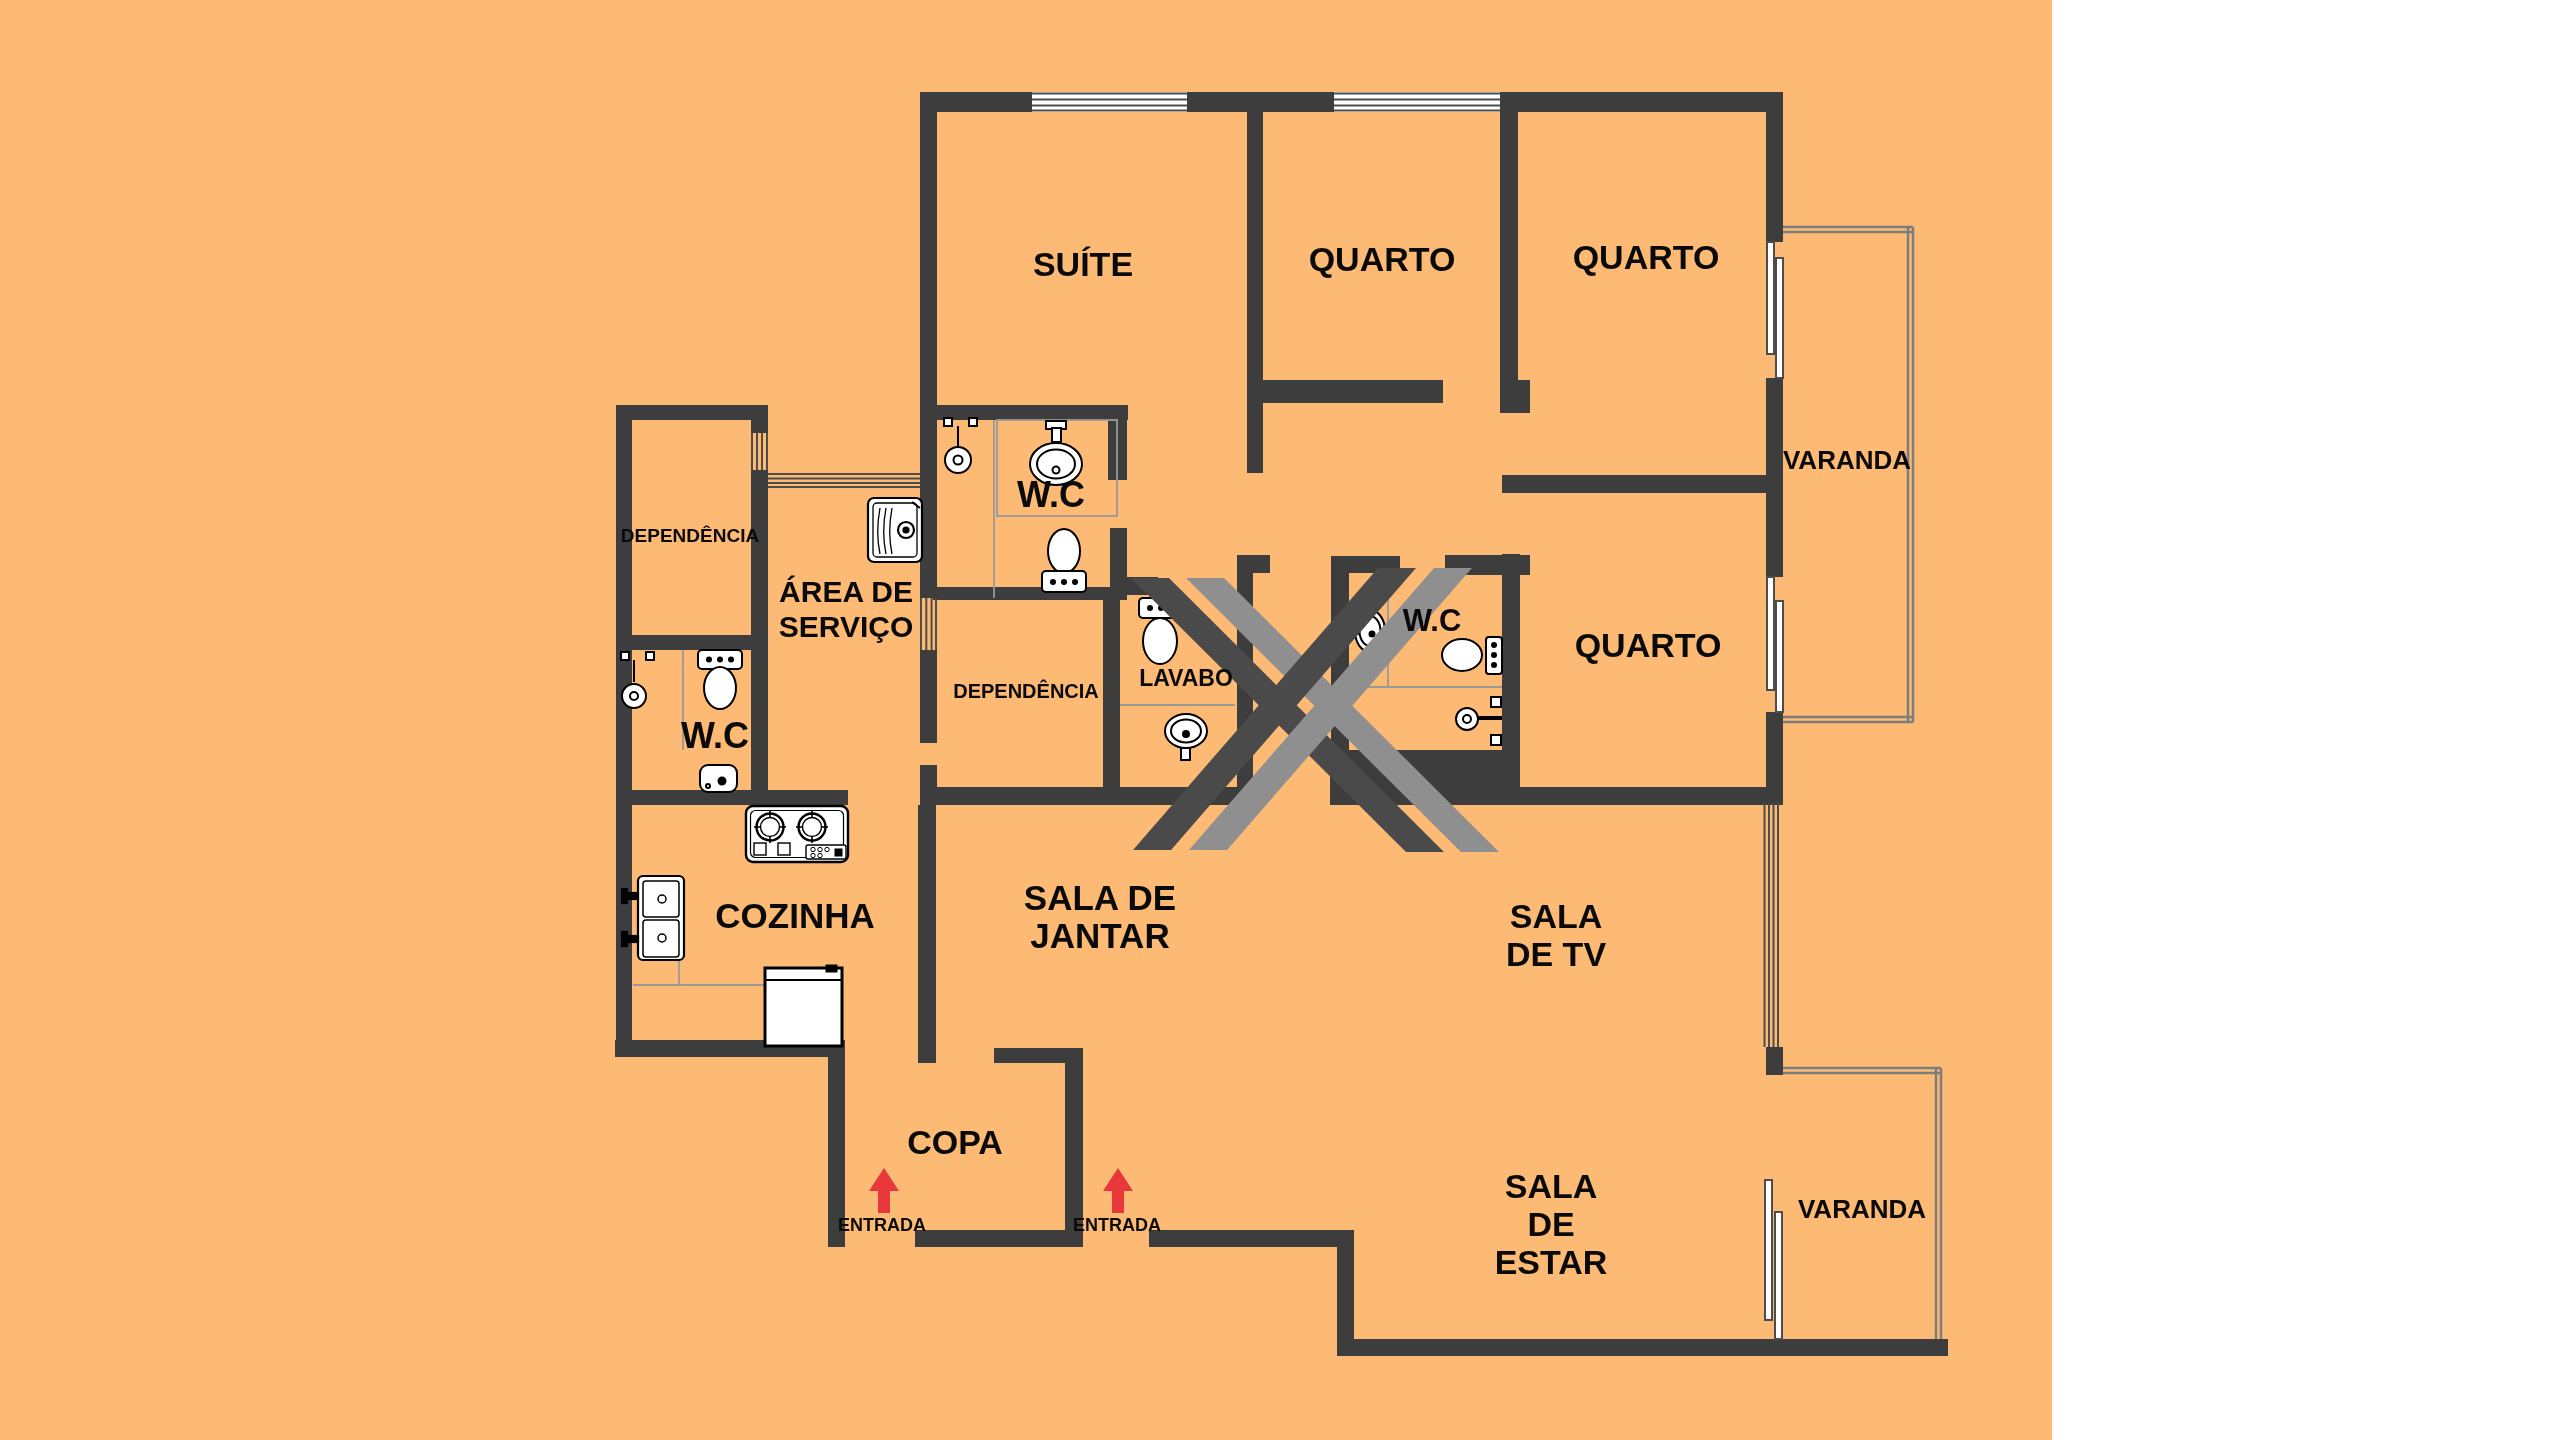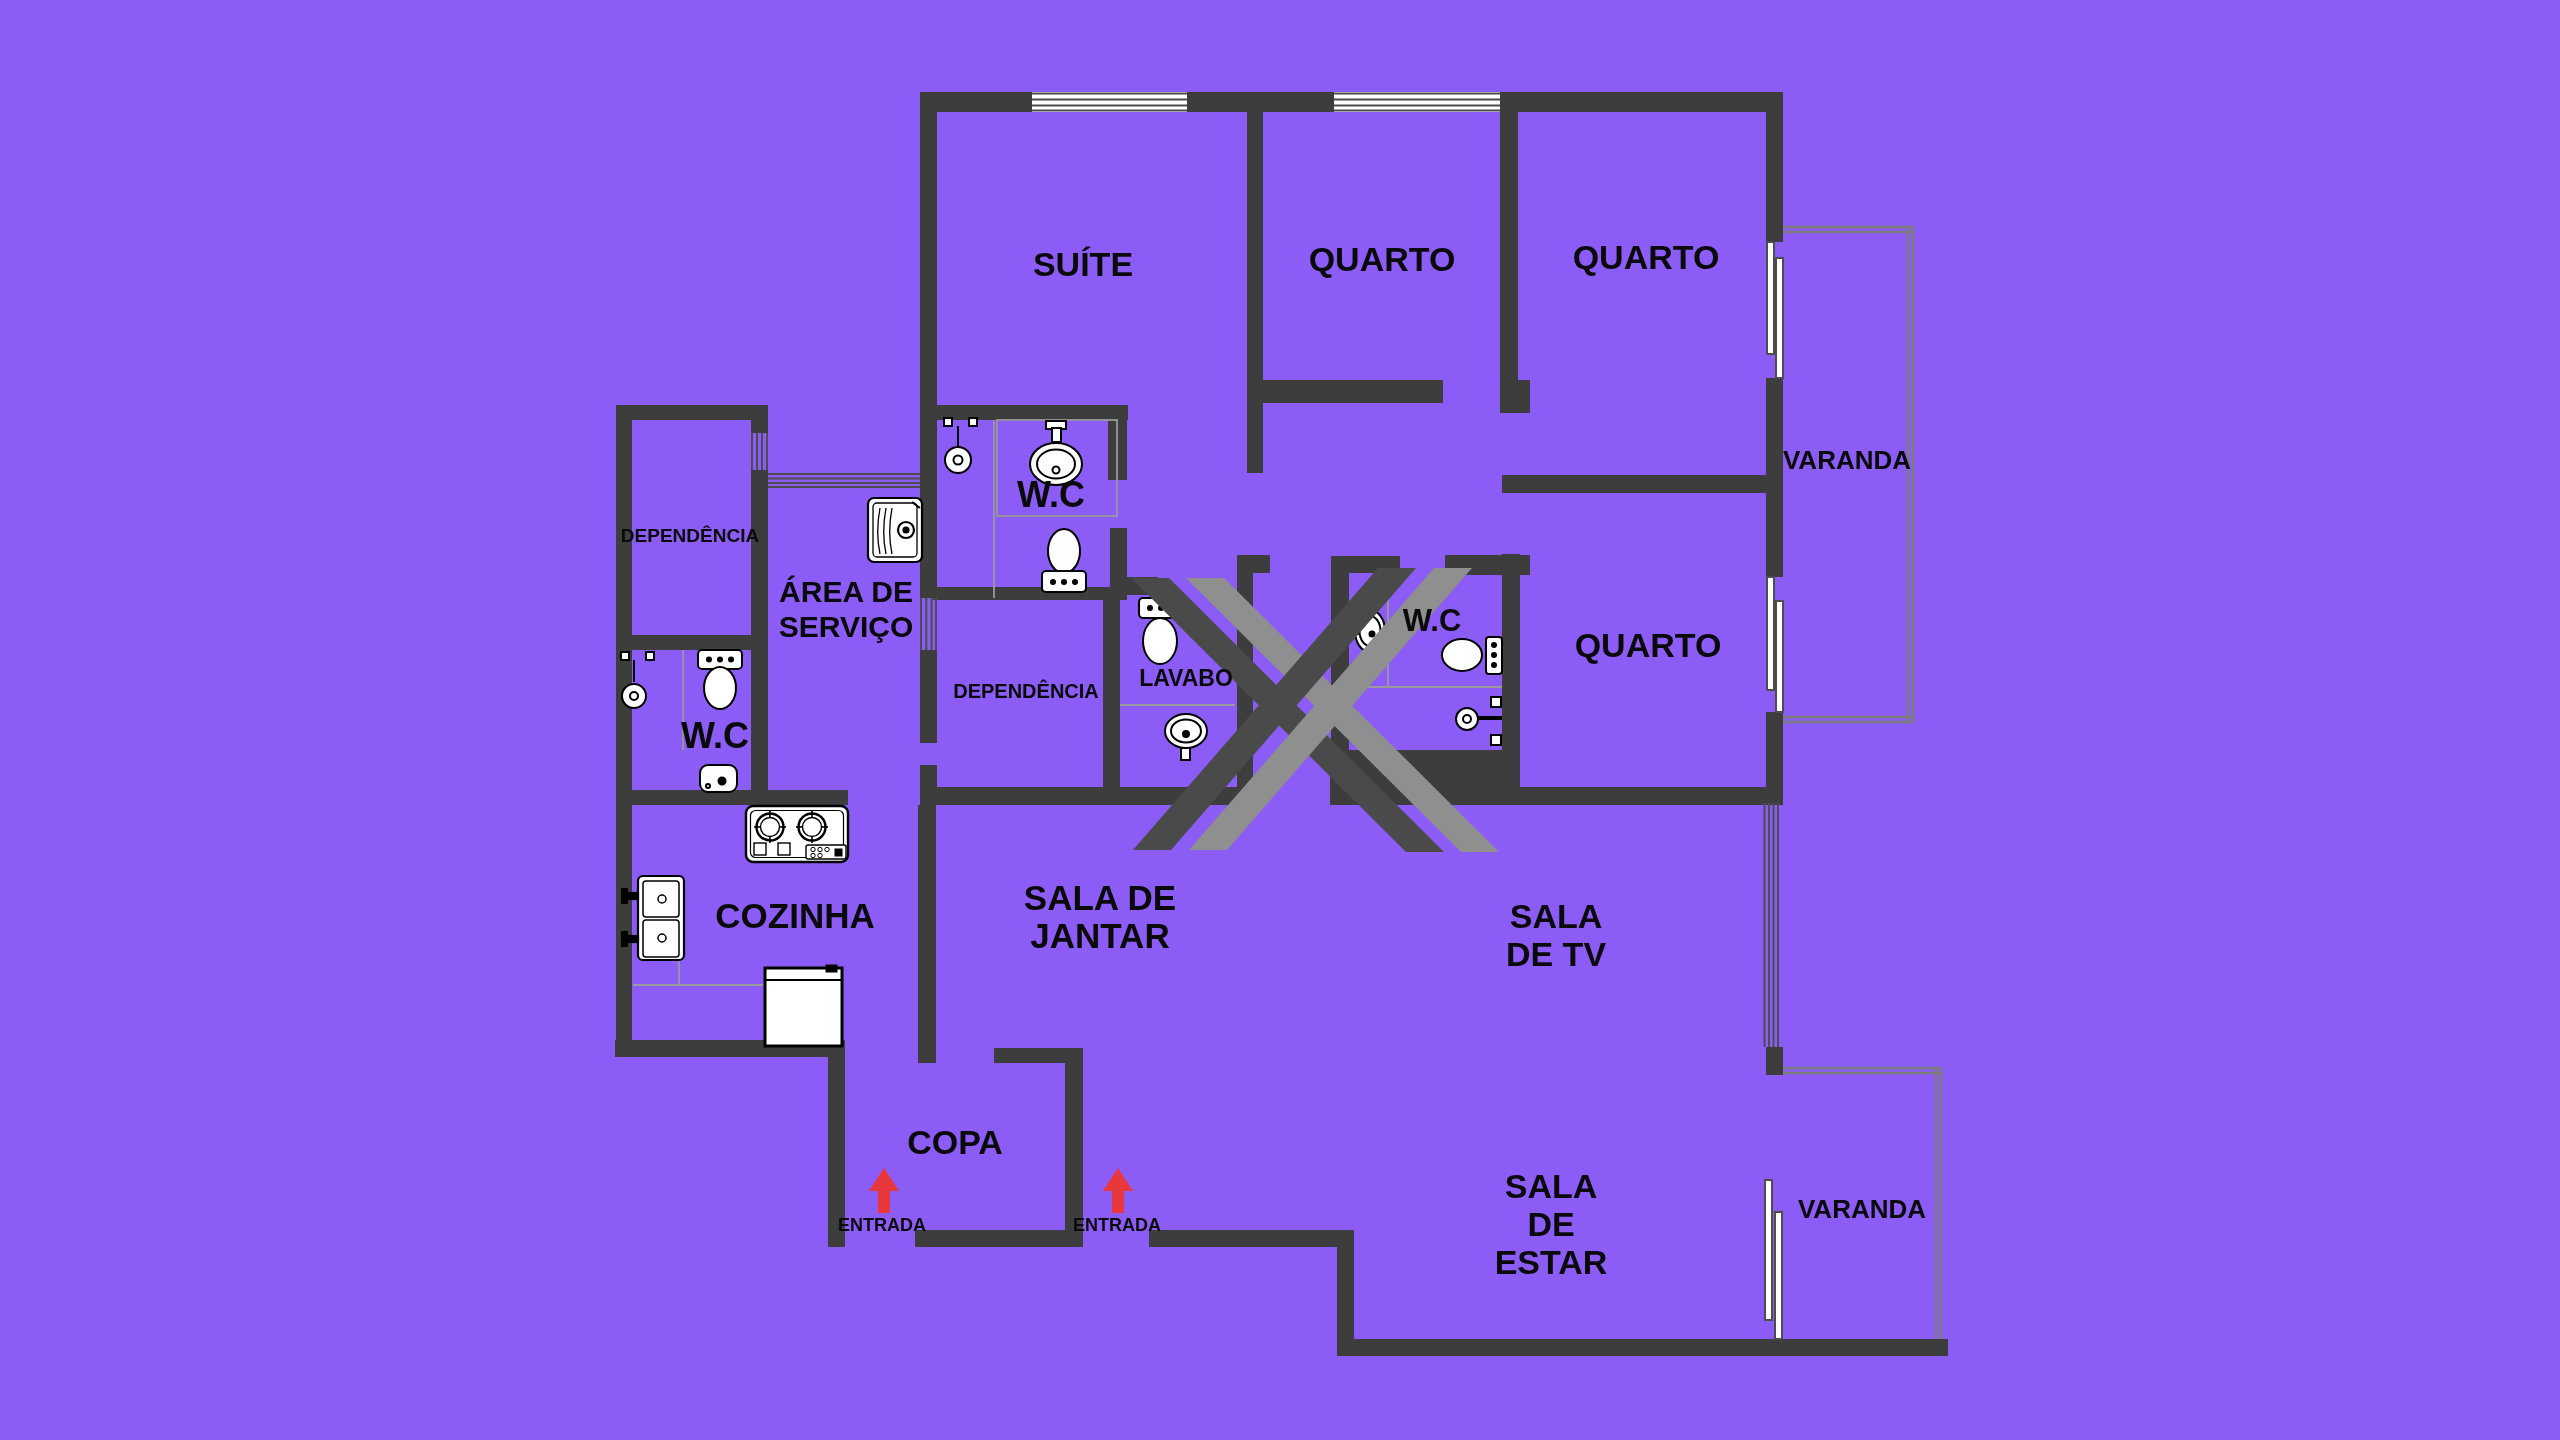"SUÍTE" .stage { background: #8b5cf6 -> #fdba74; width: 2560px -> 2052px }
